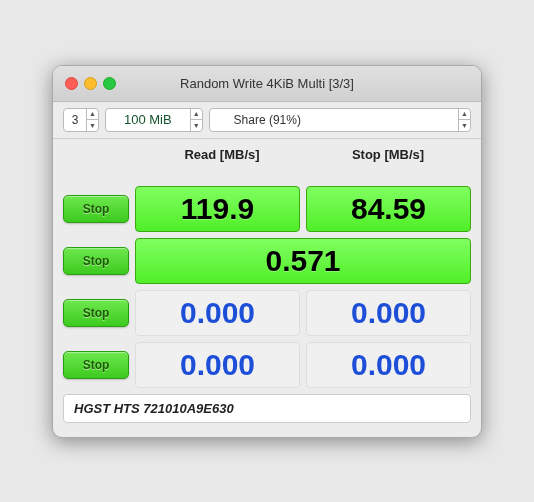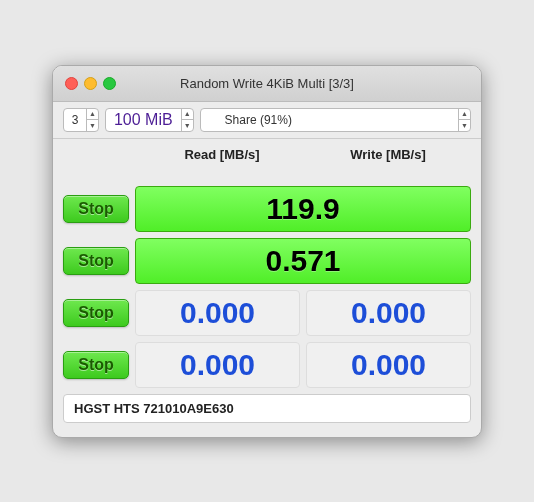"100 MiB" .size-value { color: #4c1d95 -> #14532d; font-size: 16px -> 13px; padding: 0 8px -> 0 18px }
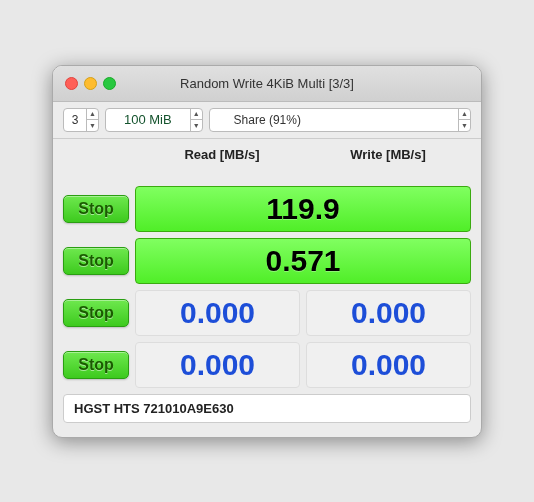"Write [MB/s]" div.col-header { text: Write -> Stop }
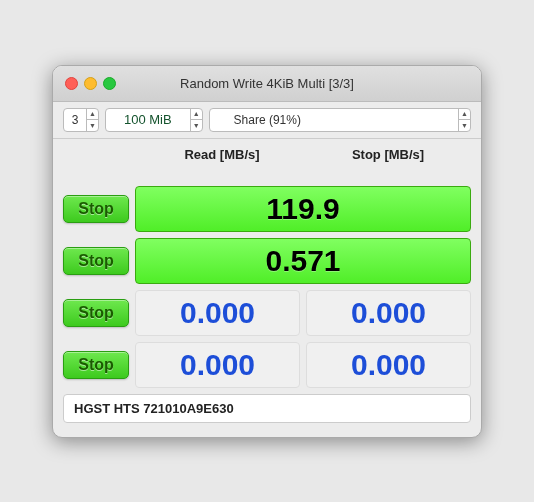"Stop" .stop-btn { font-size: 16px -> 12px }
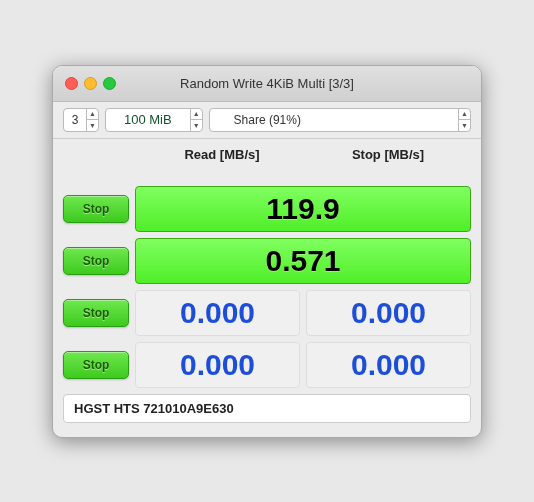"84.59" div.data-cell { html: none -> <div>84.59</div> }
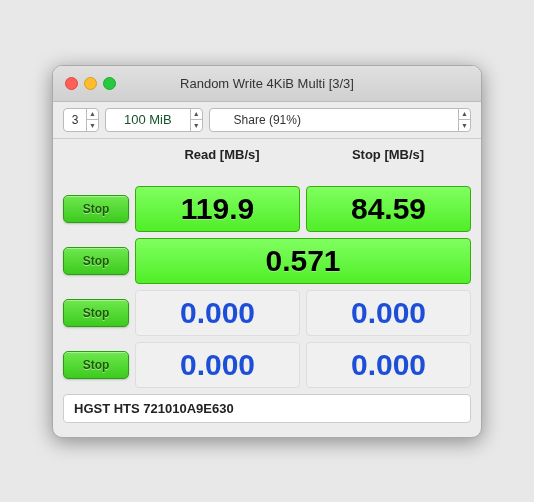"HGST HTS 721010A9E630" .footer-bar { font-style: none -> italic }
